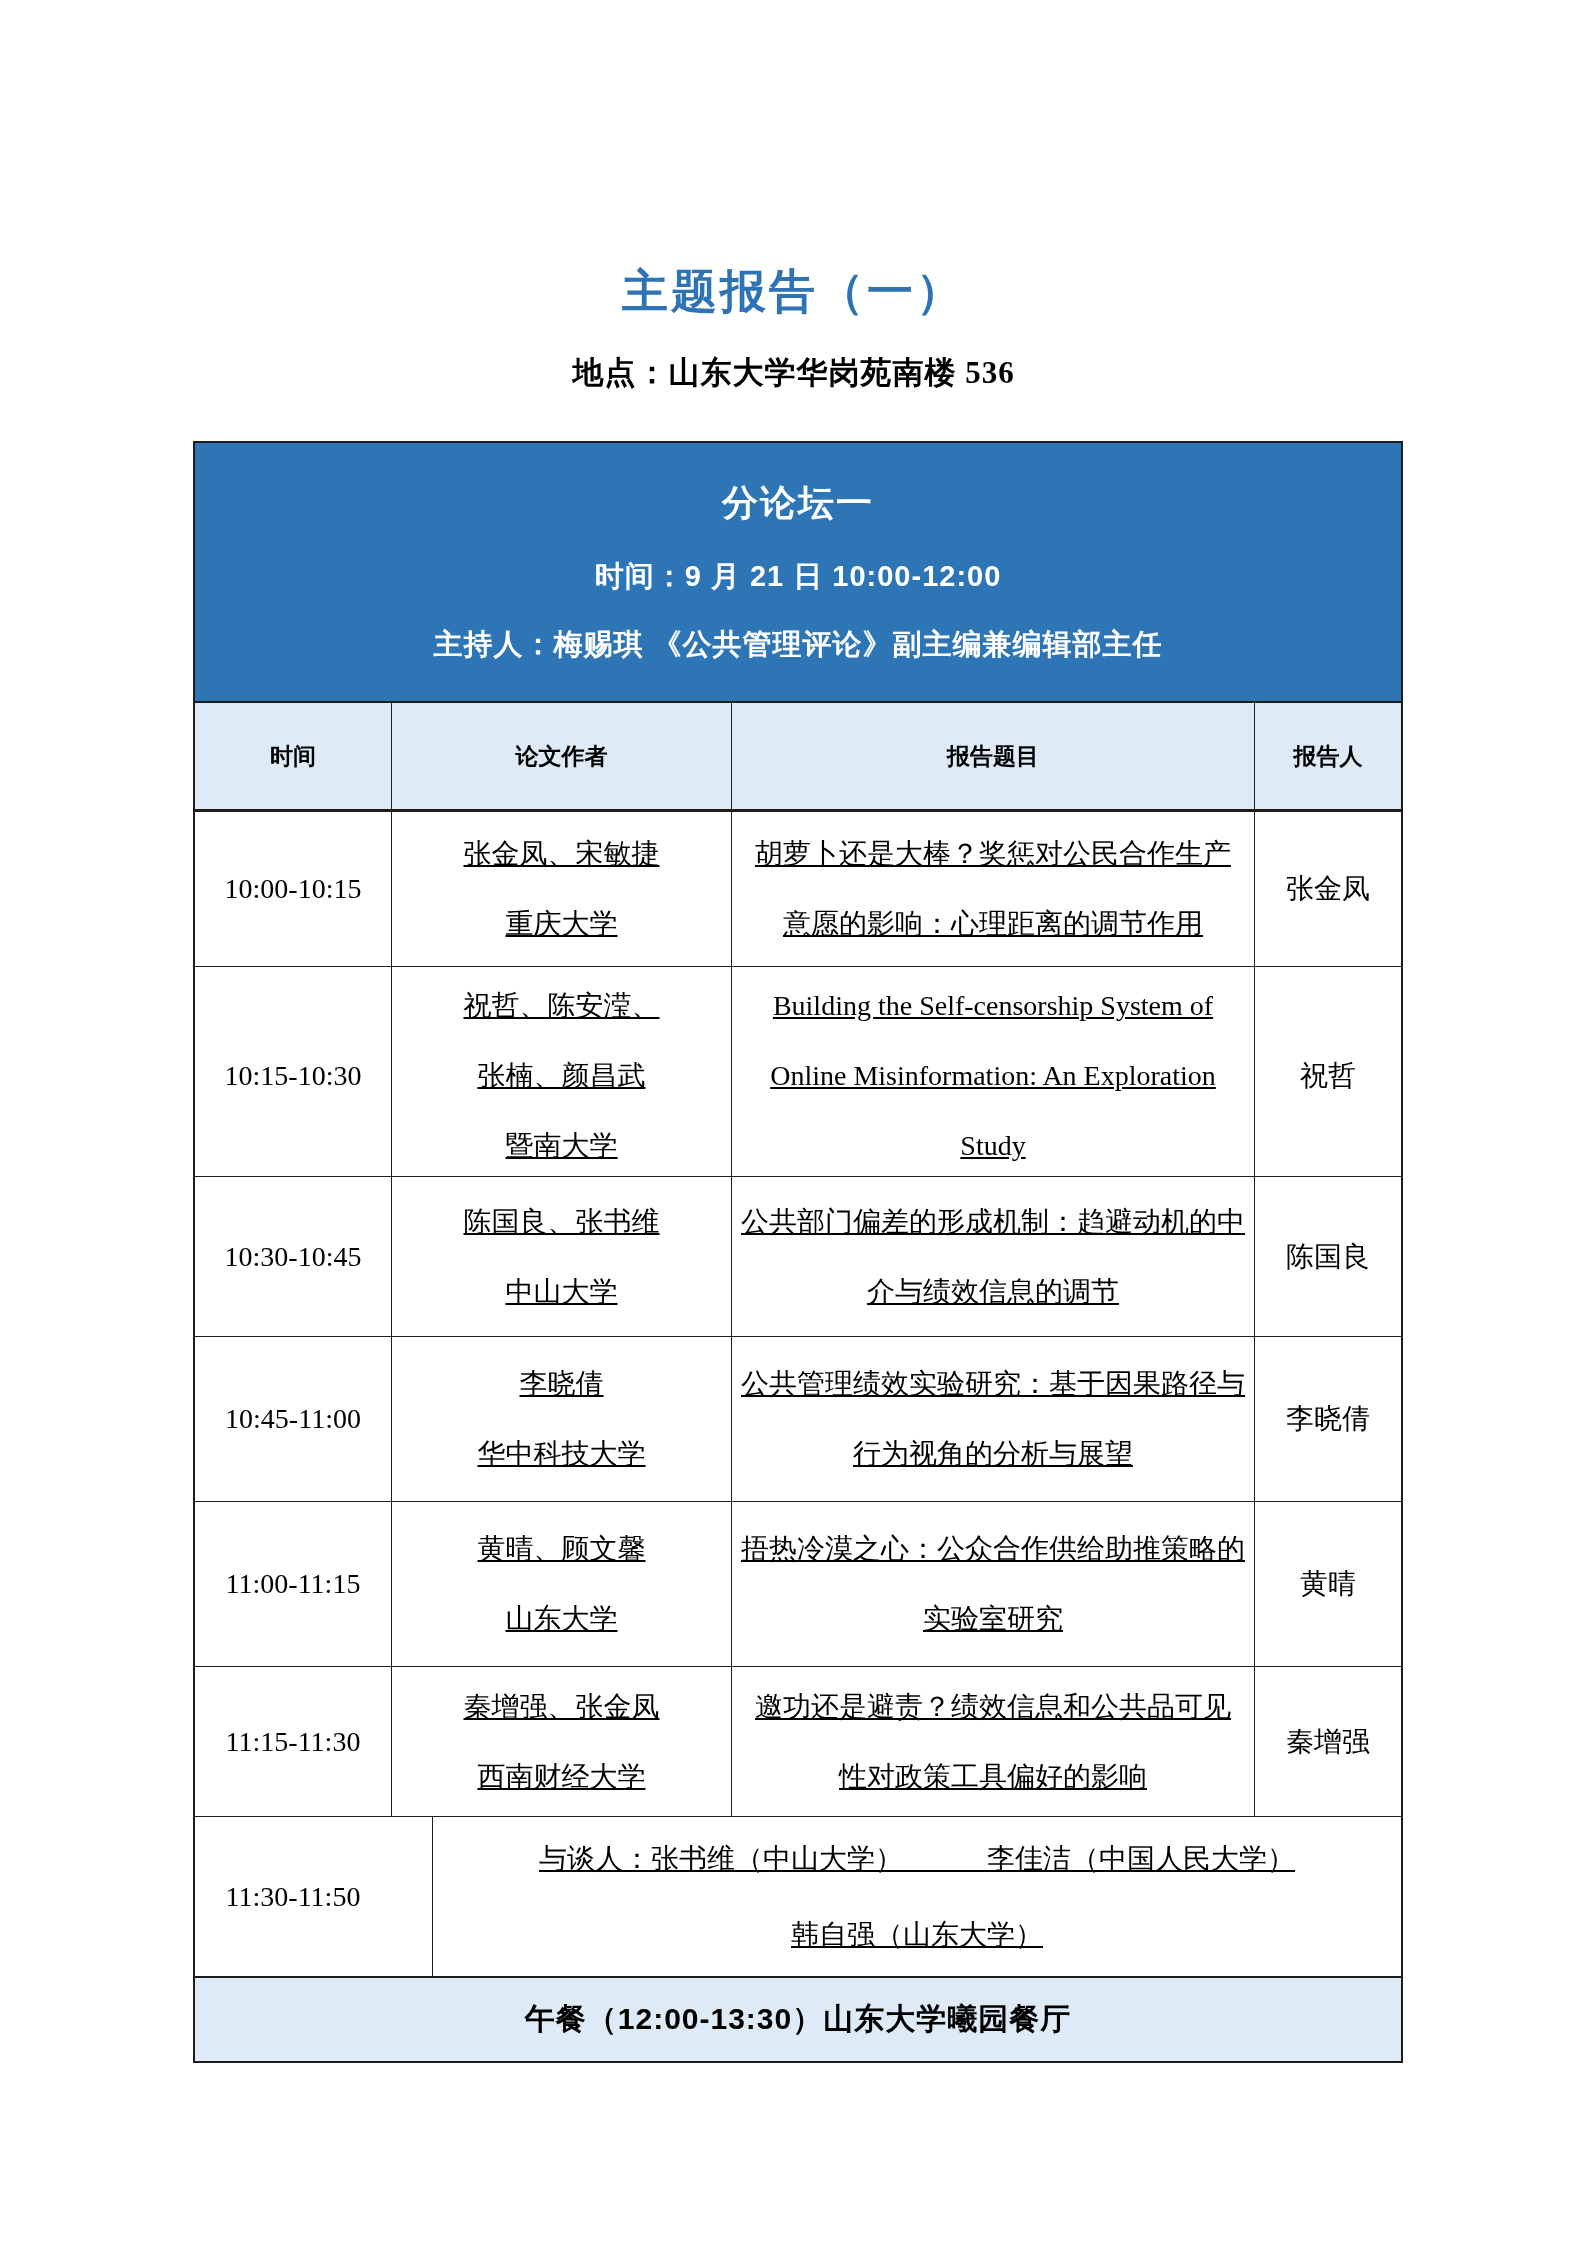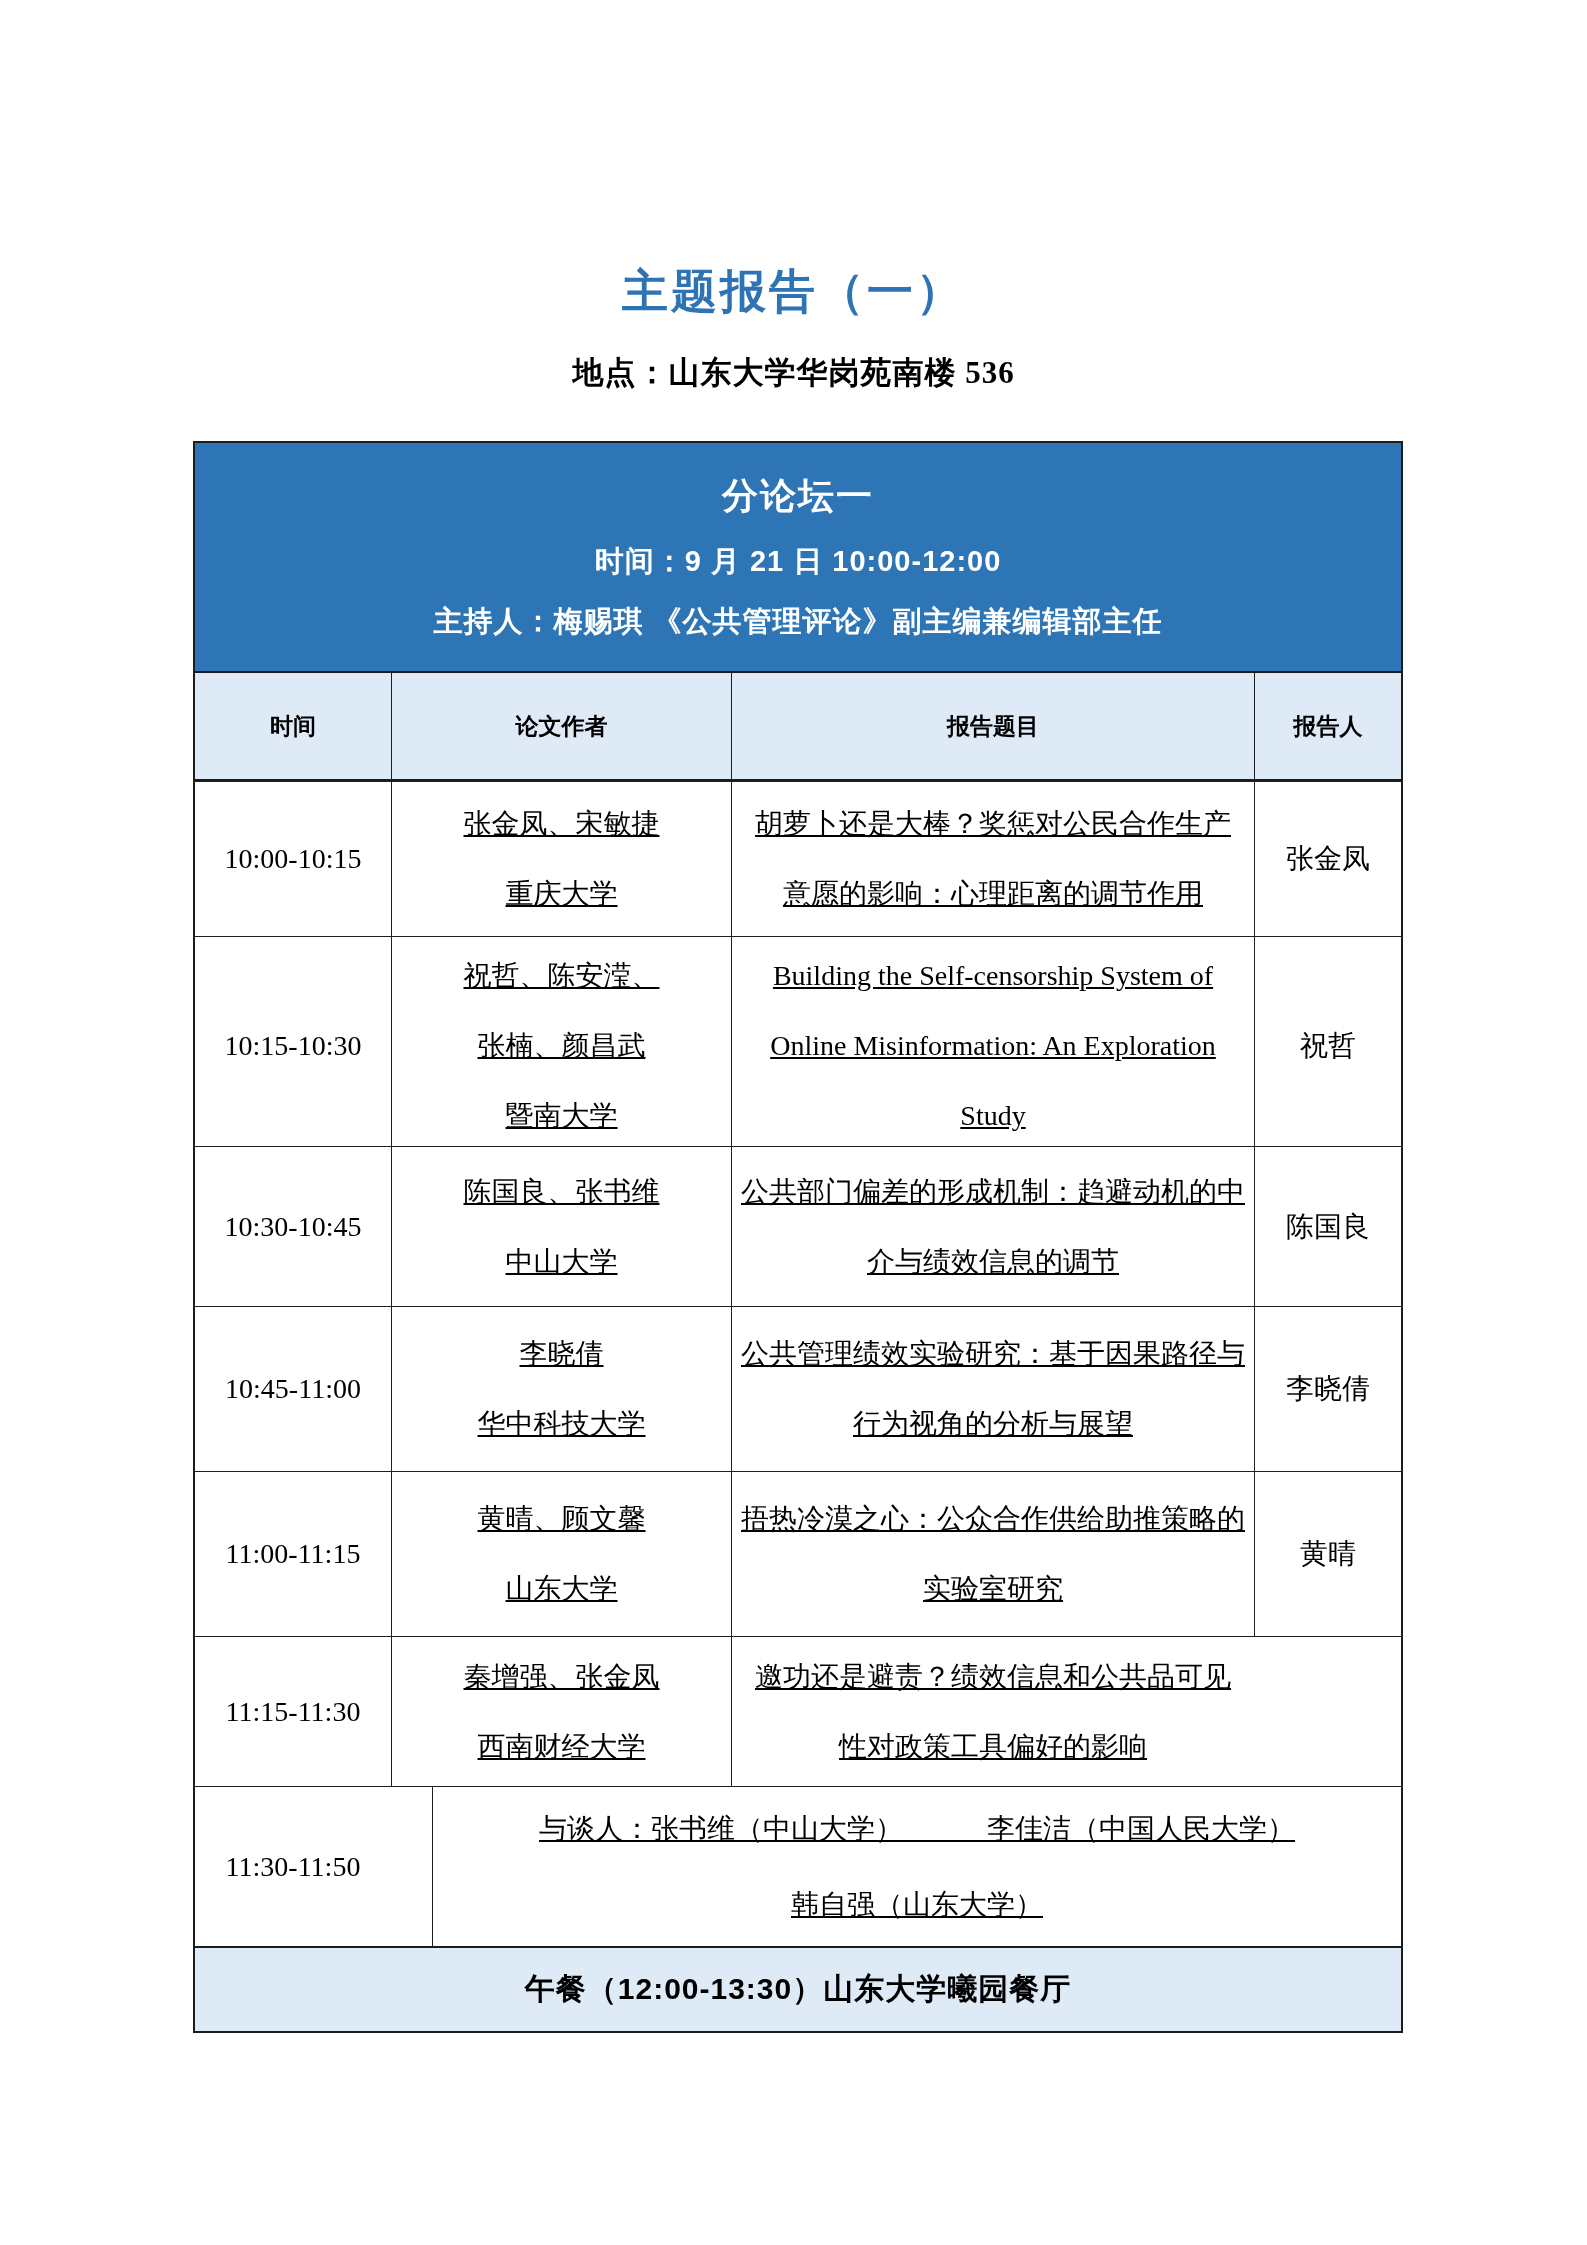"分论坛一" .banner { height: 228px -> 258px }
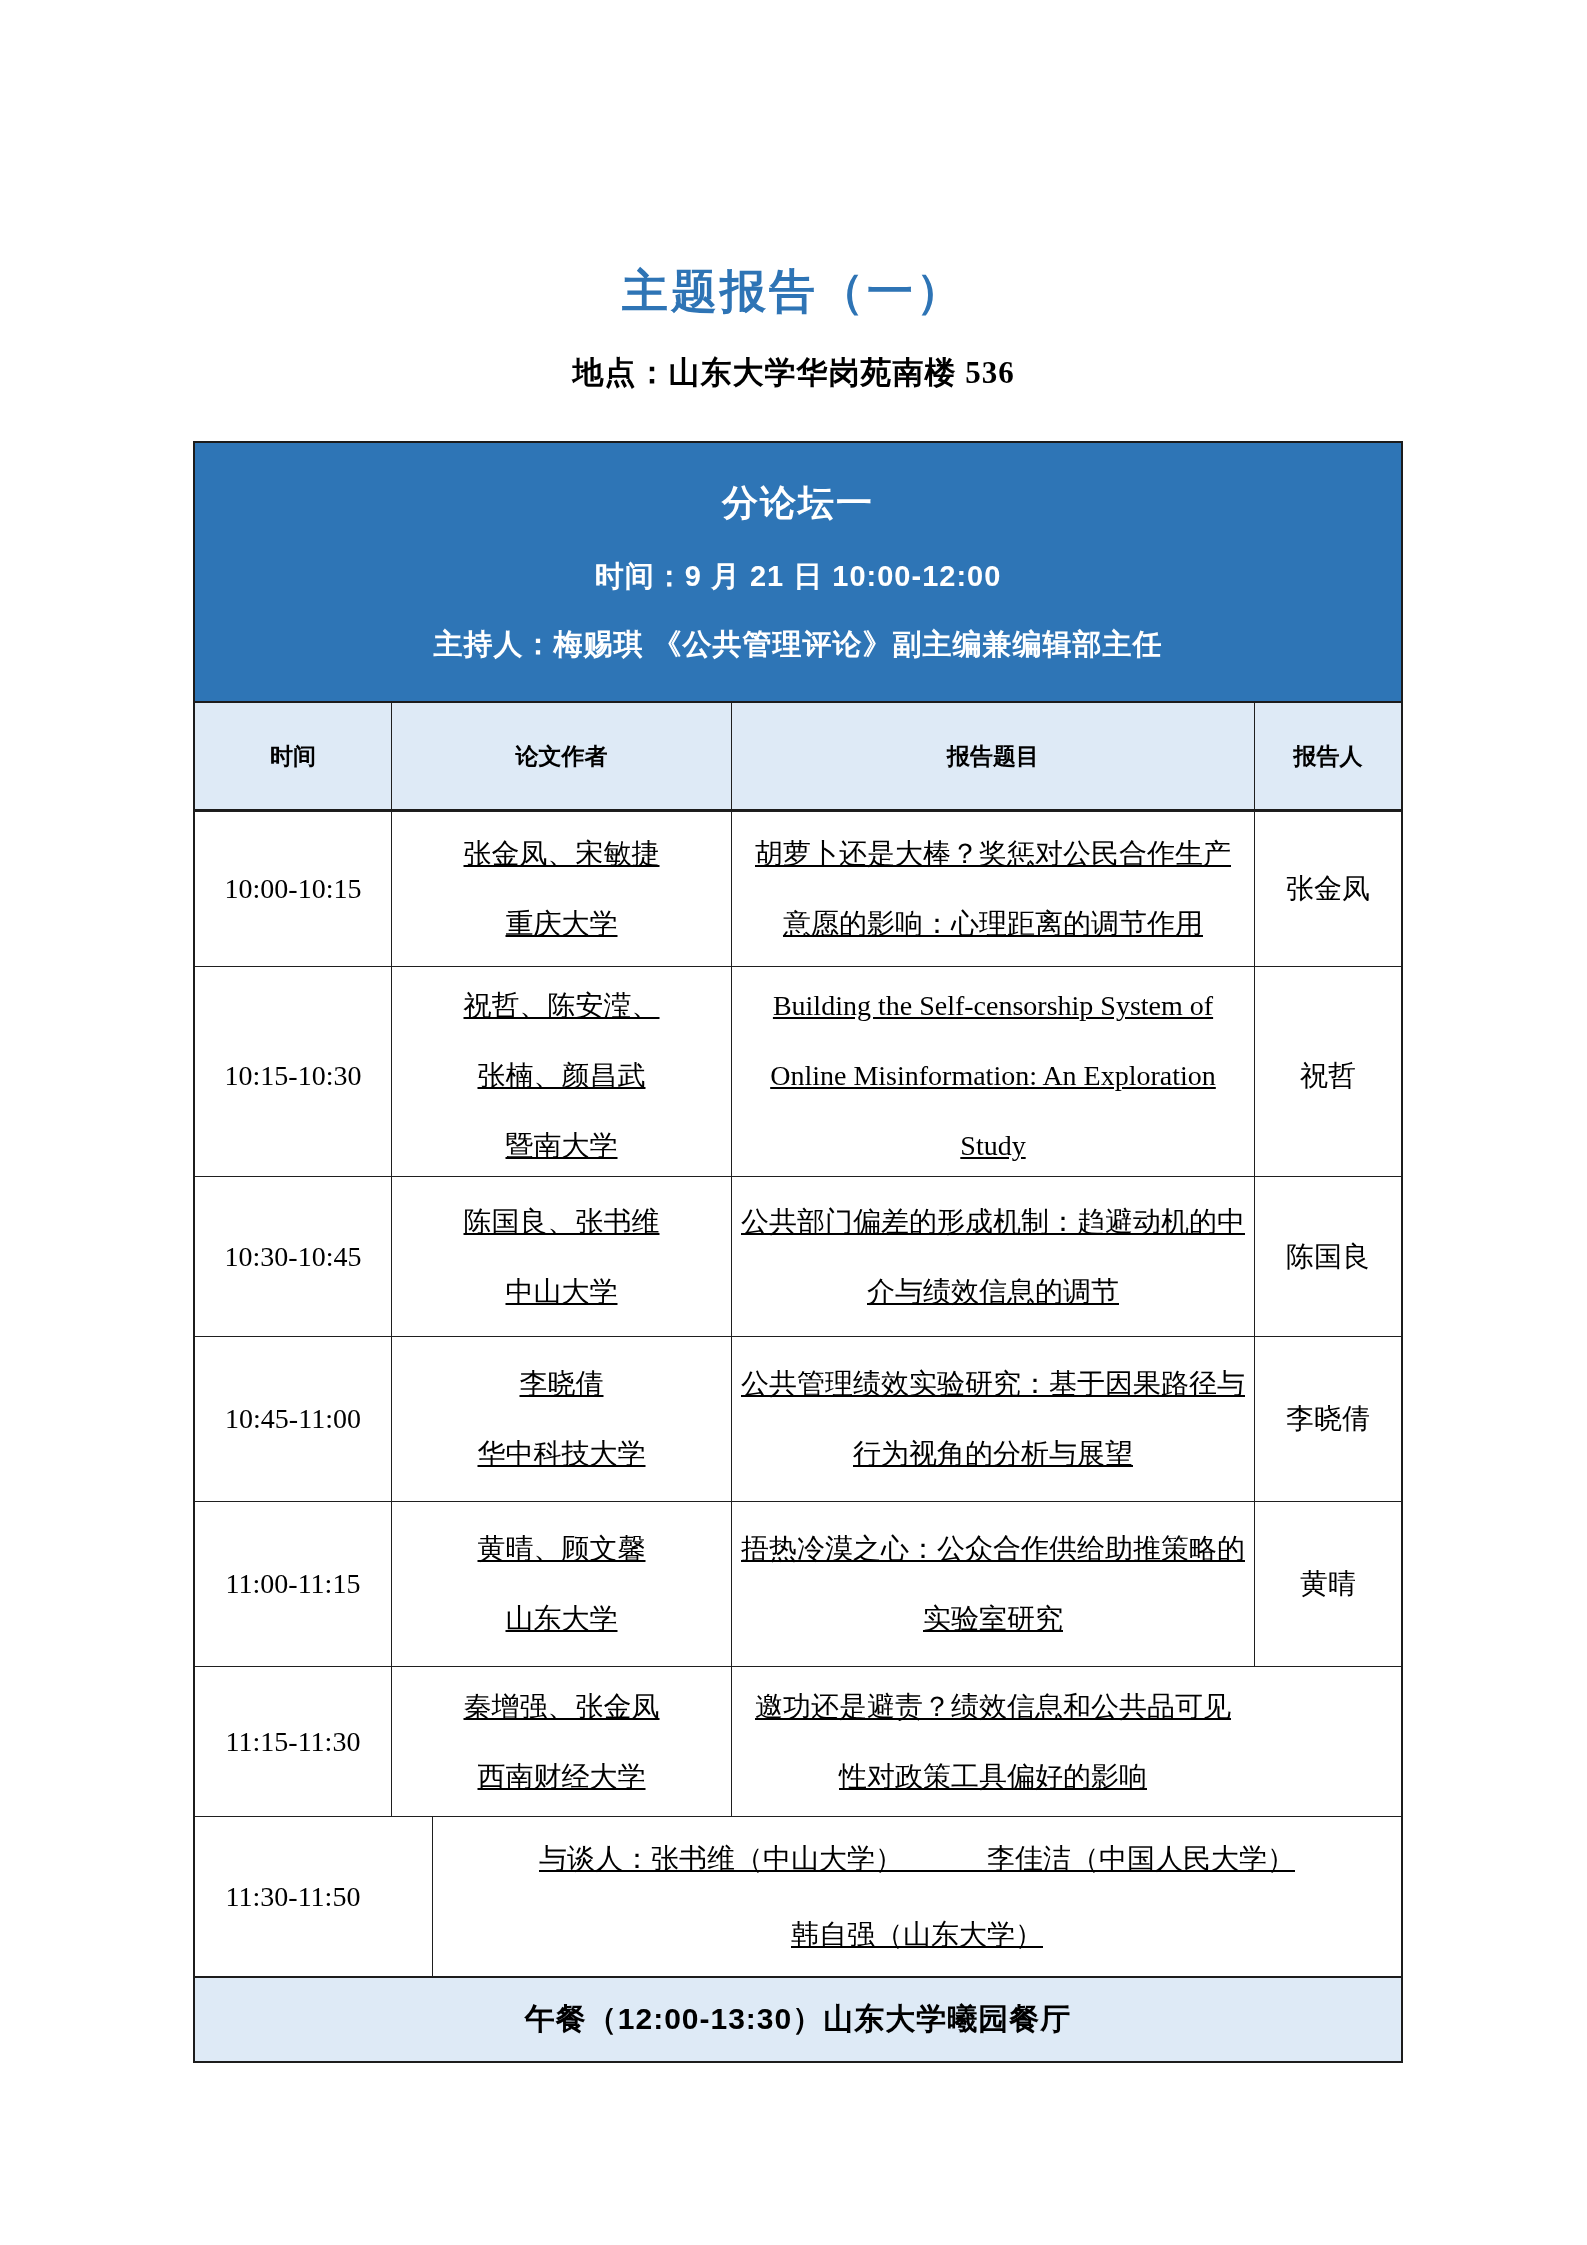"秦增强" div.cell { html: none -> <div>秦增强</div> }
